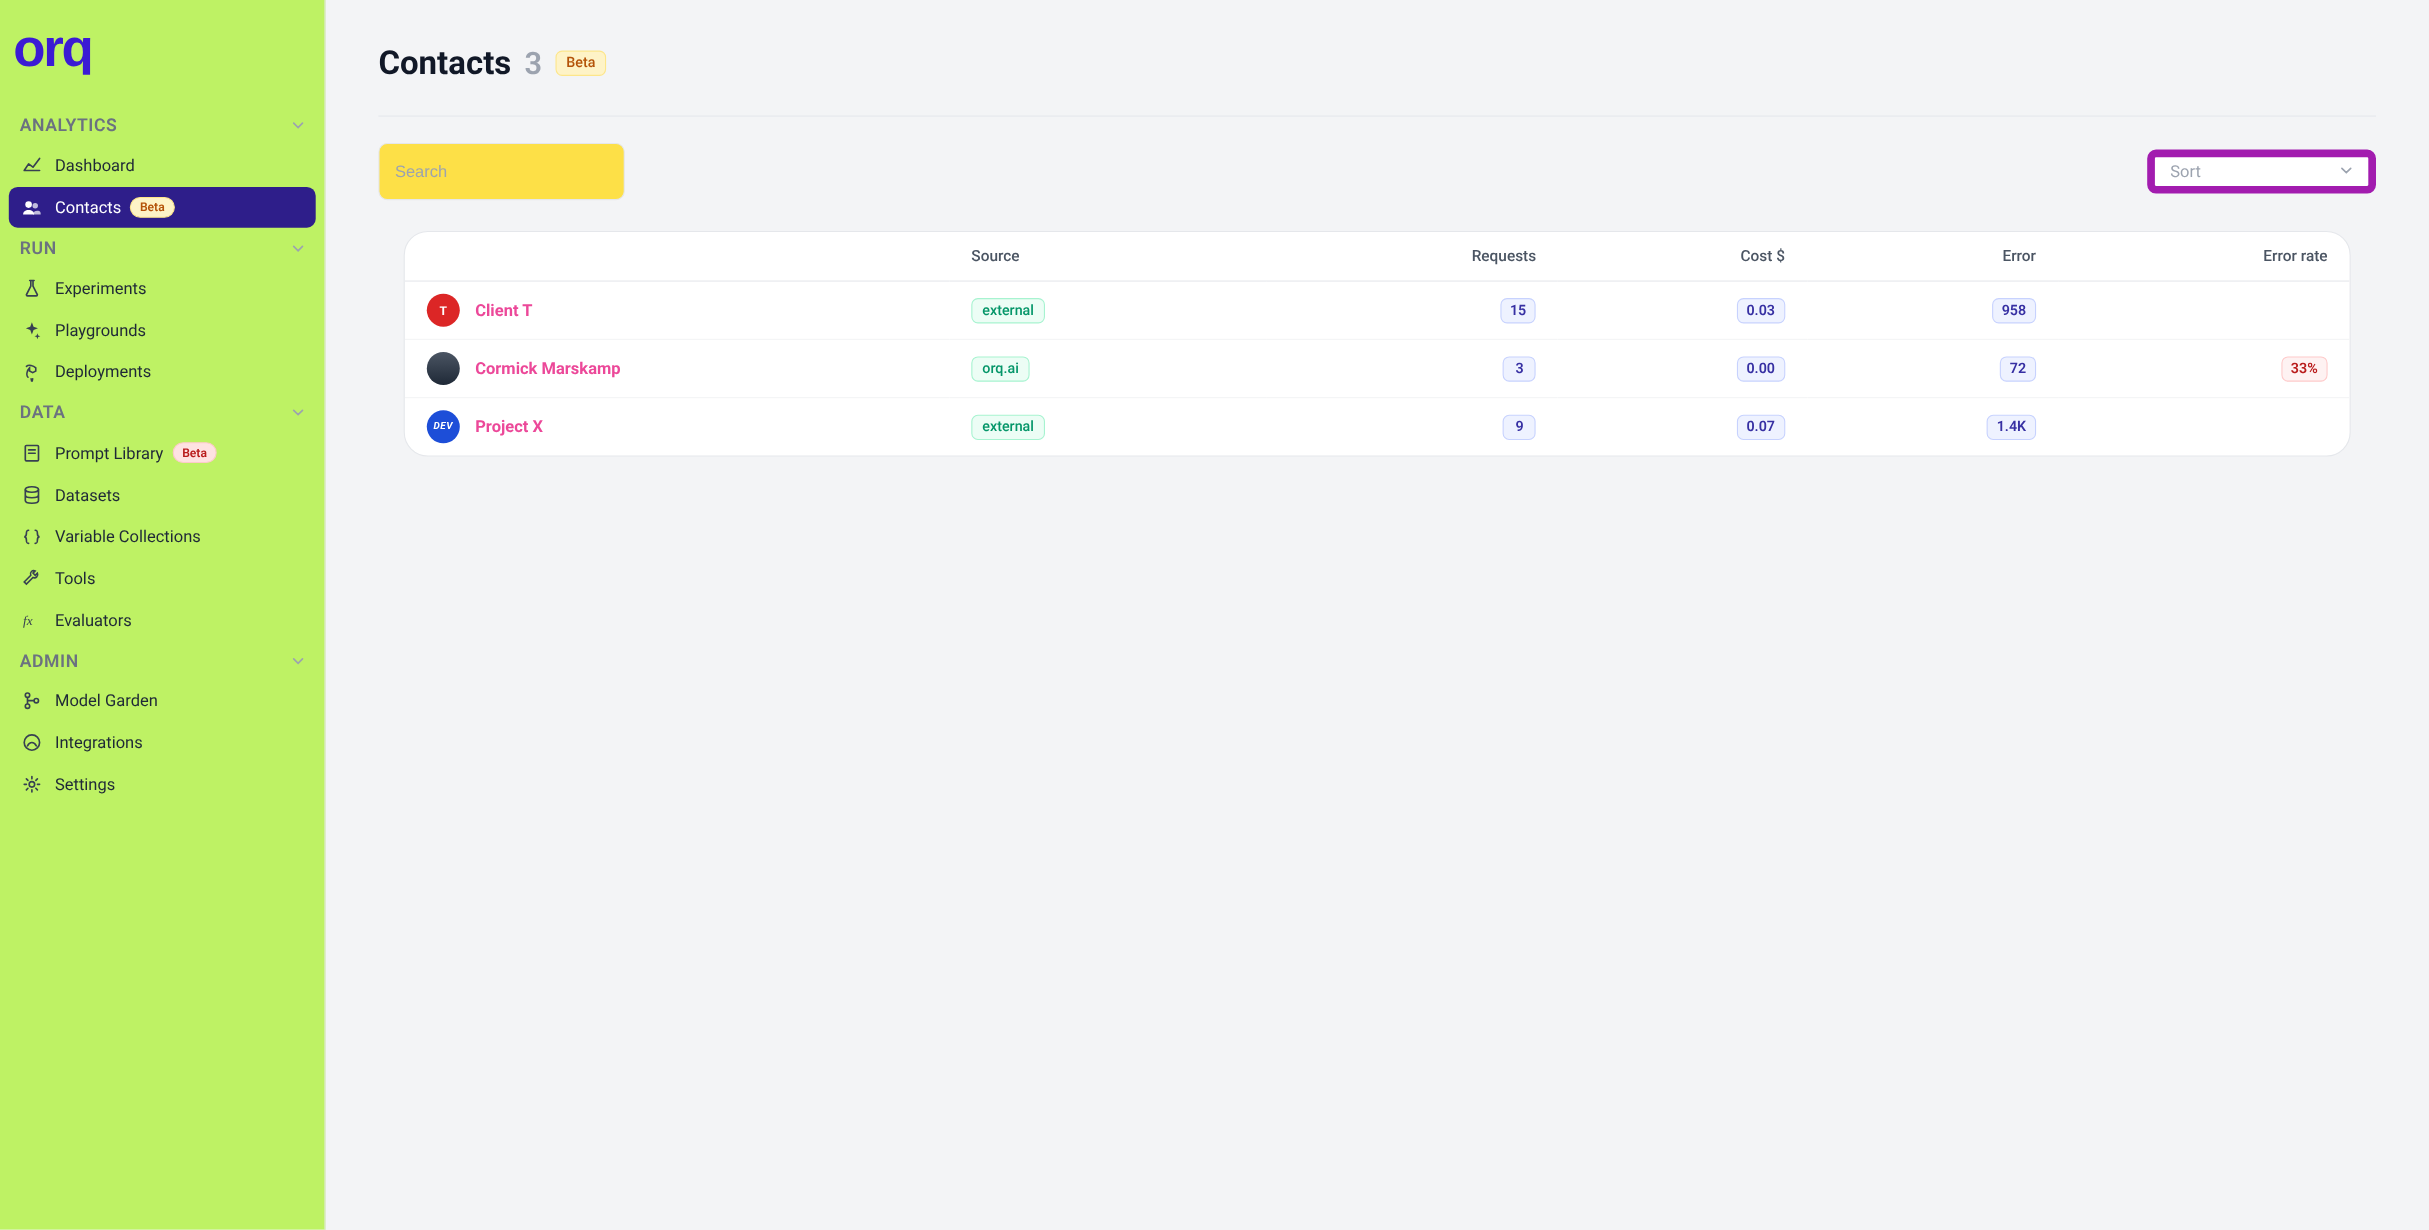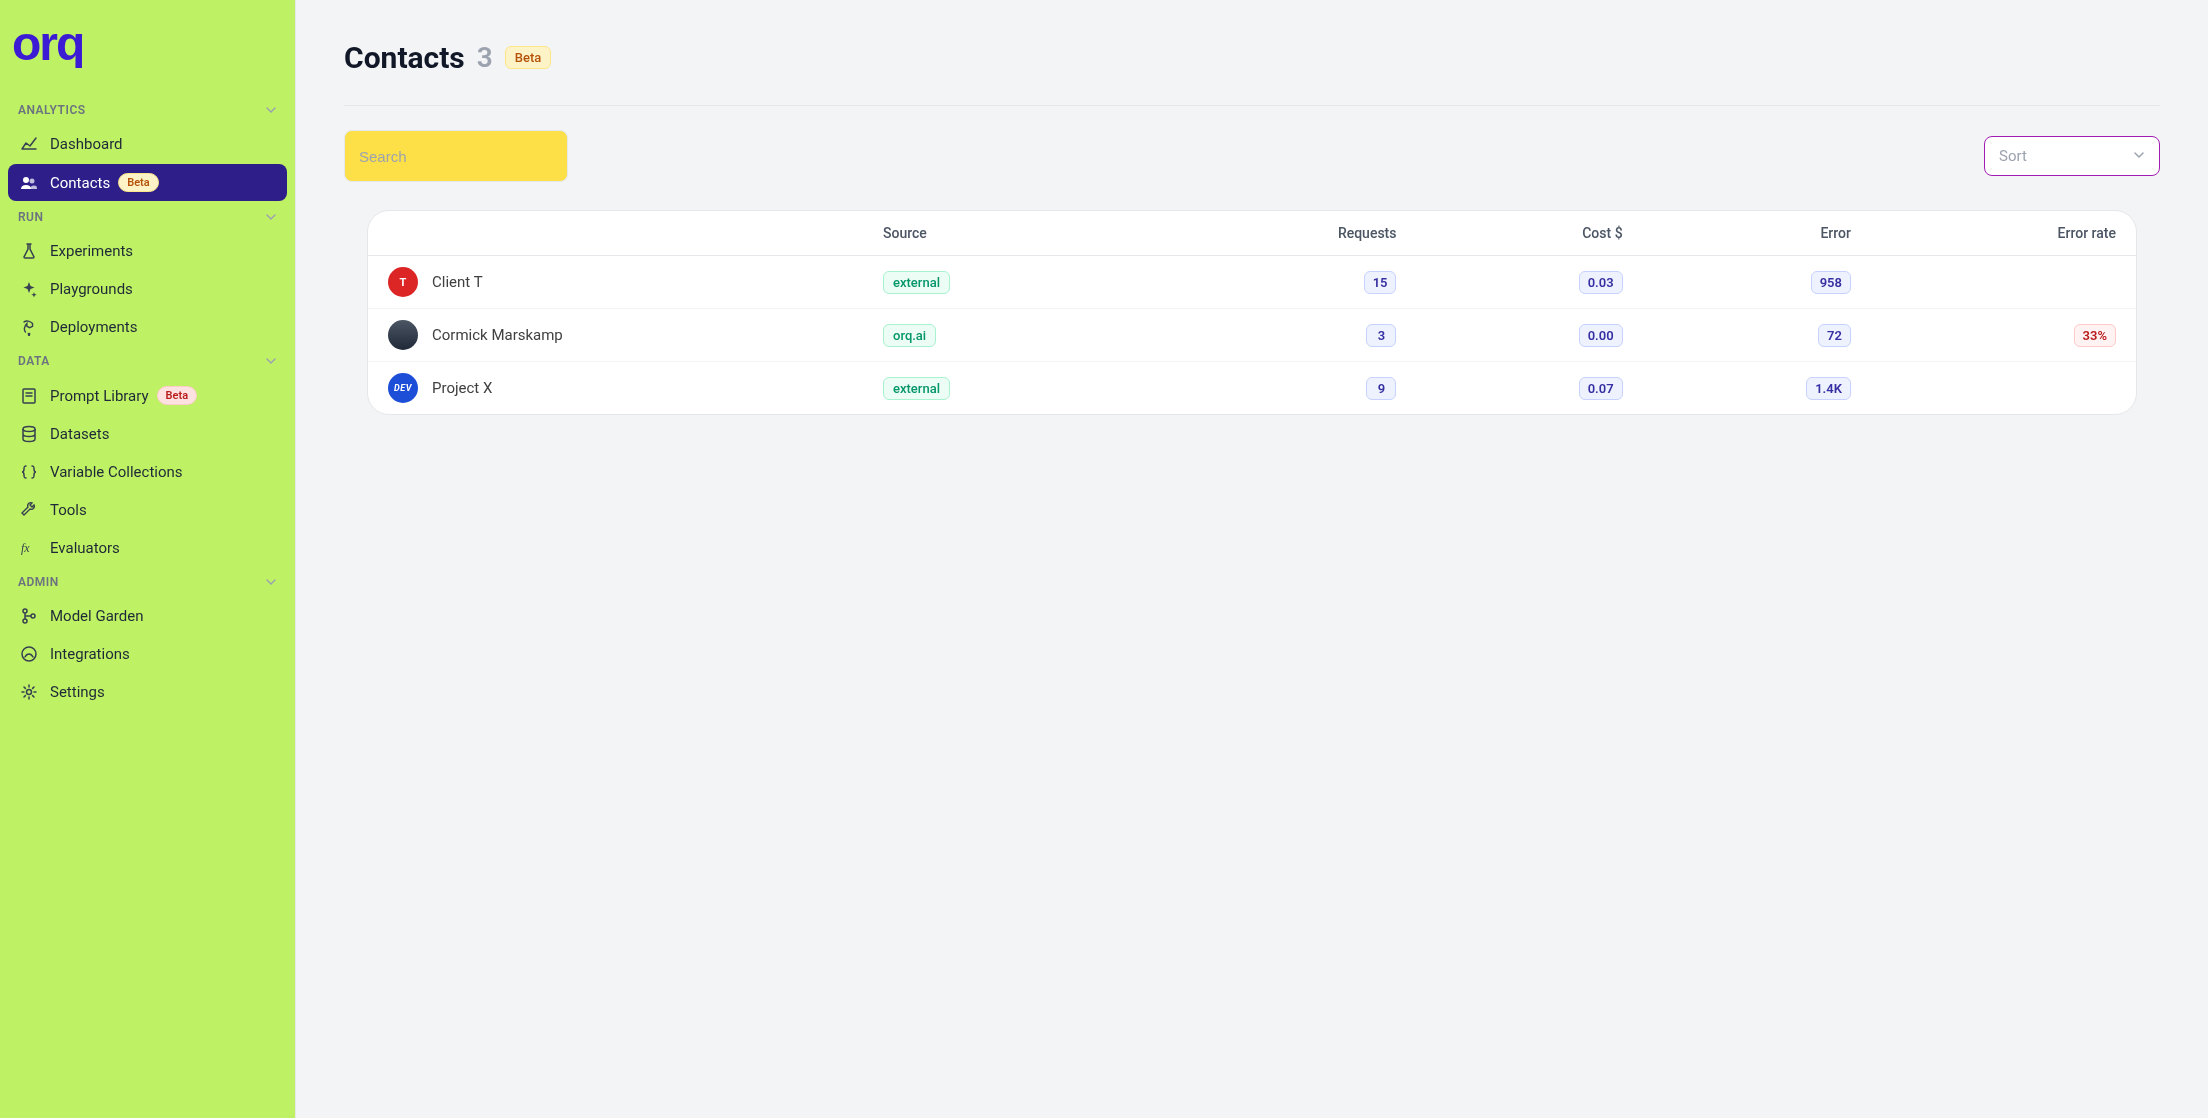"ANALYTICS" .section-header { font-size: 12px -> 16px }
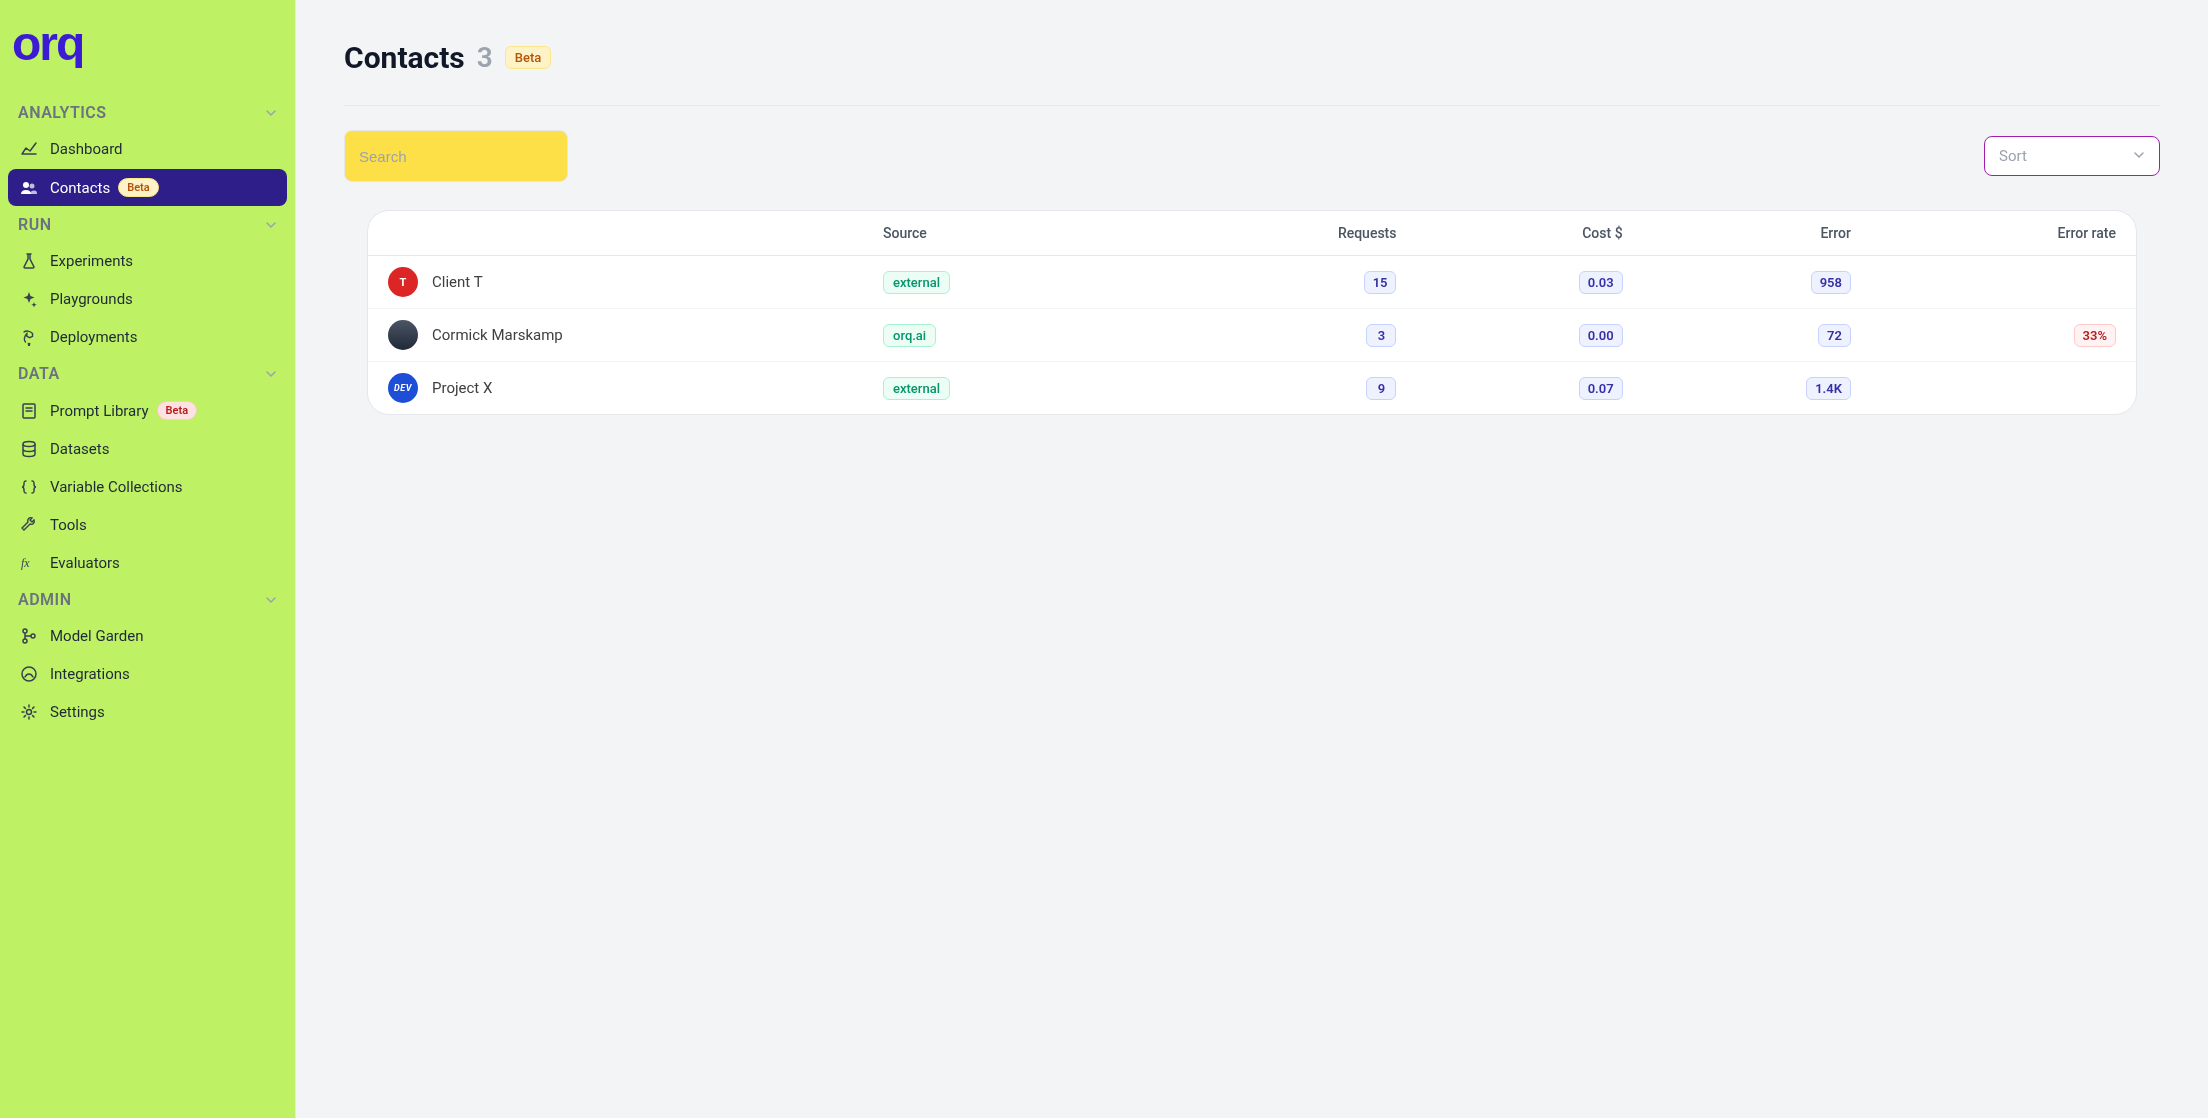"Sort" .sort-select { border: 1px solid #a21caf -> 7px solid #a21caf; width: 176px -> 208px }
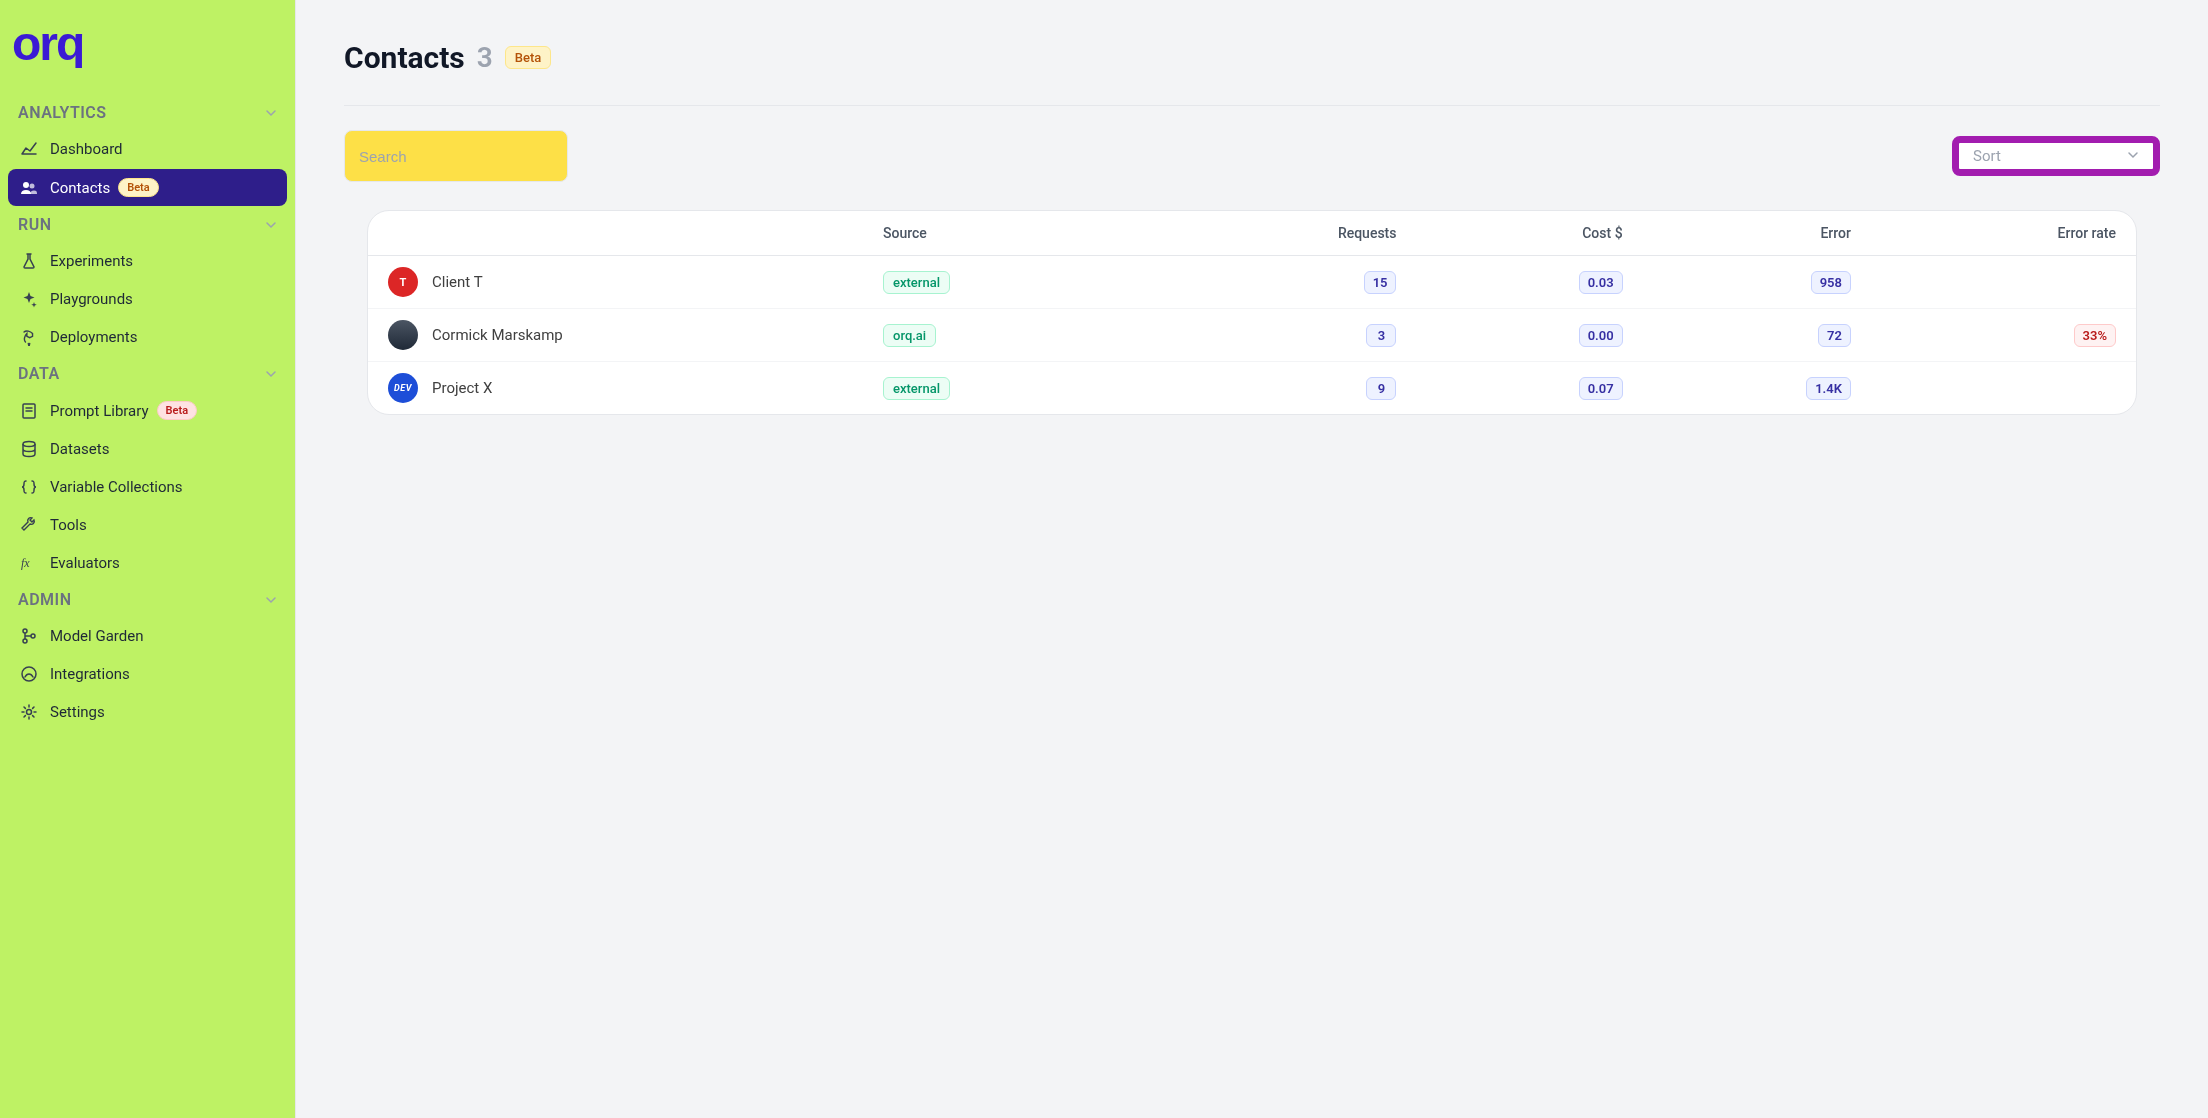"Client T" .contact-name { color: #404040 -> #ec4899; font-weight: 400 -> 700 }
